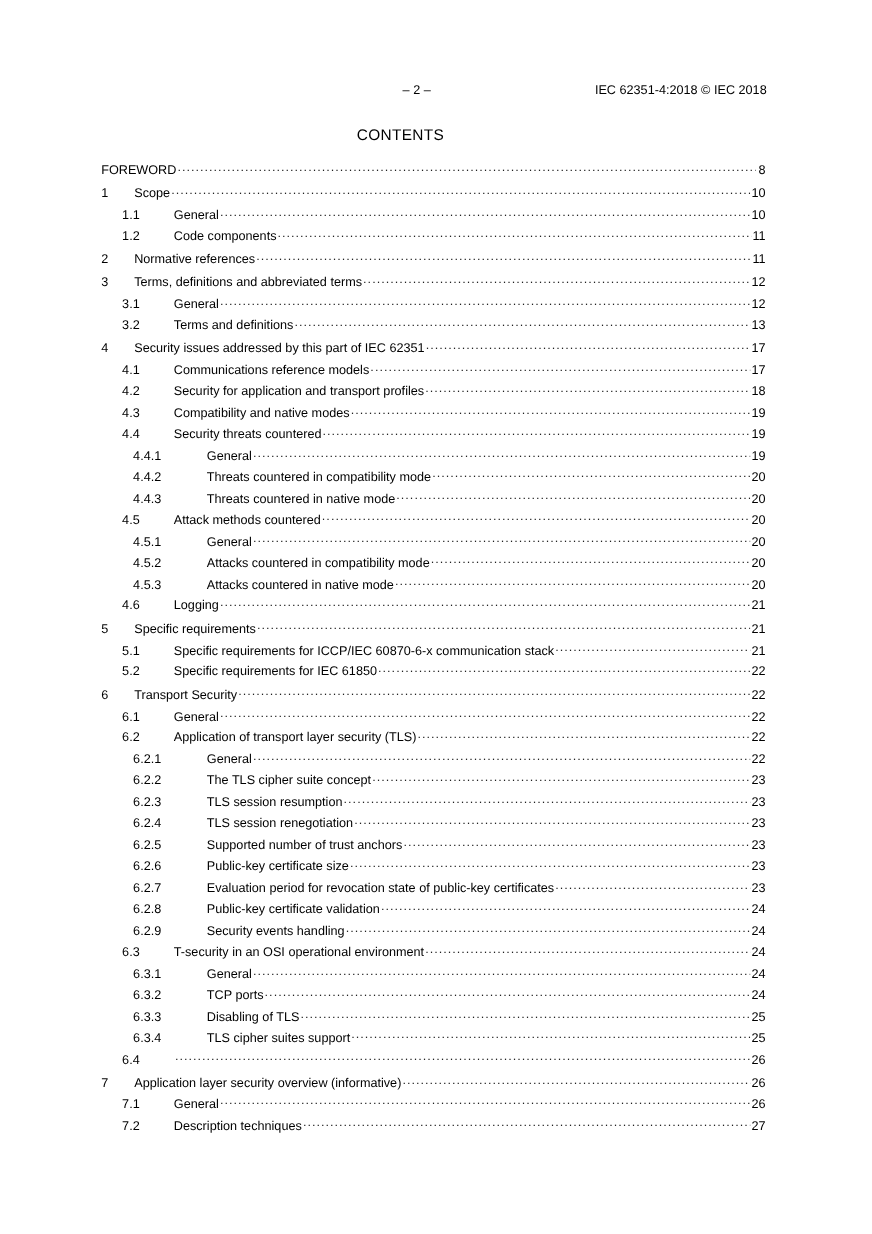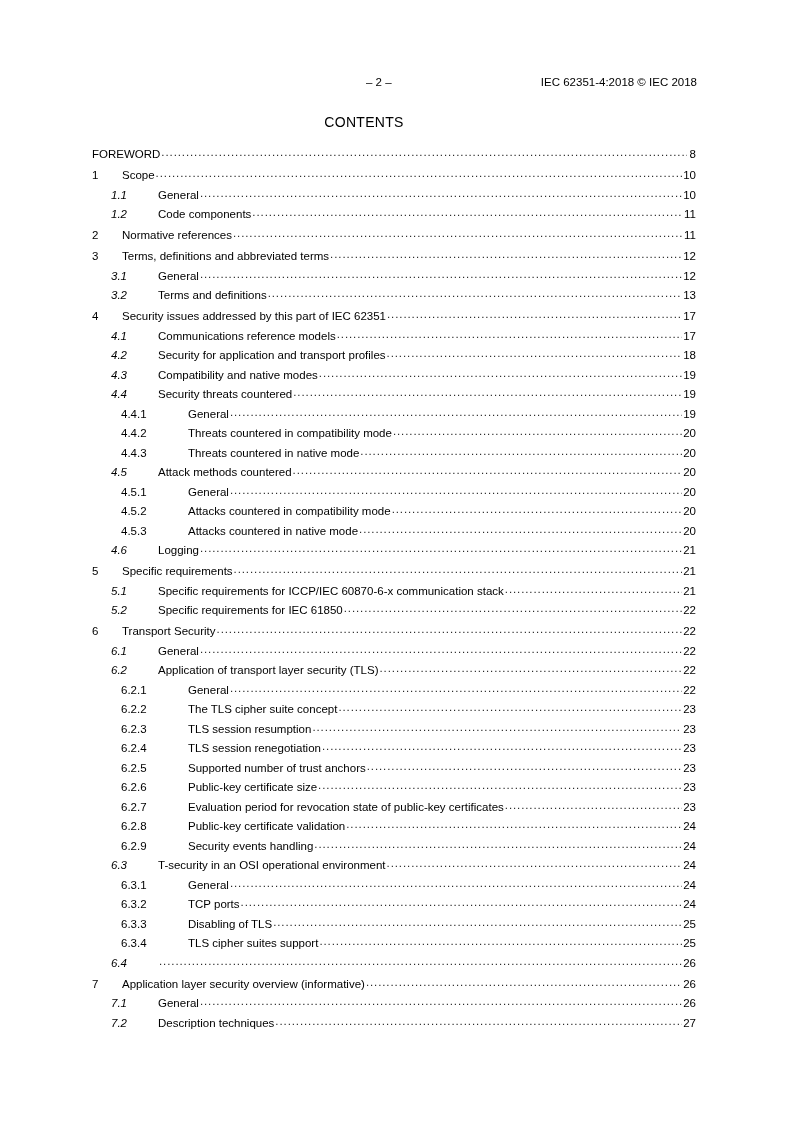"1.1" .l2 .num { font-style: italic -> none }
